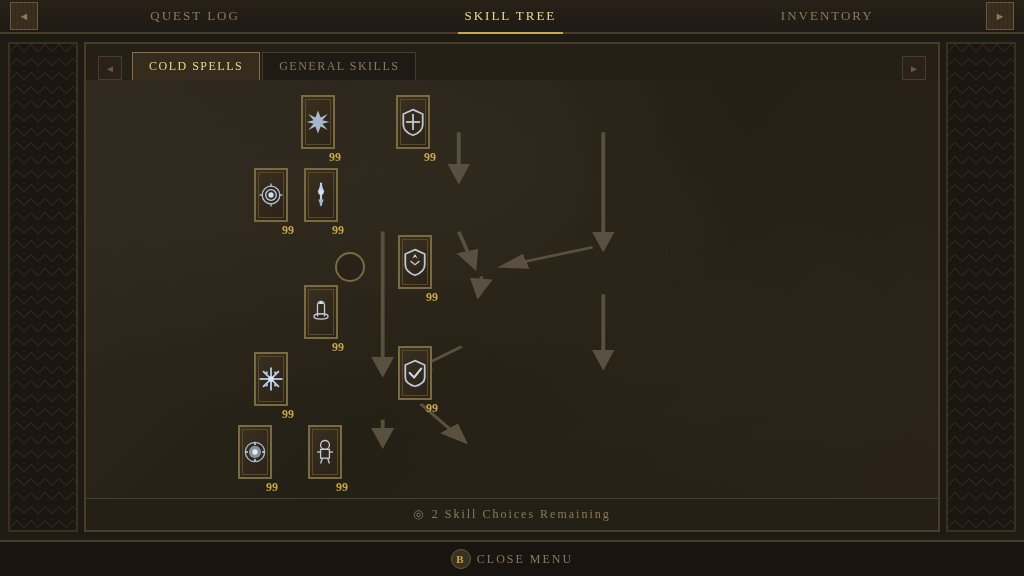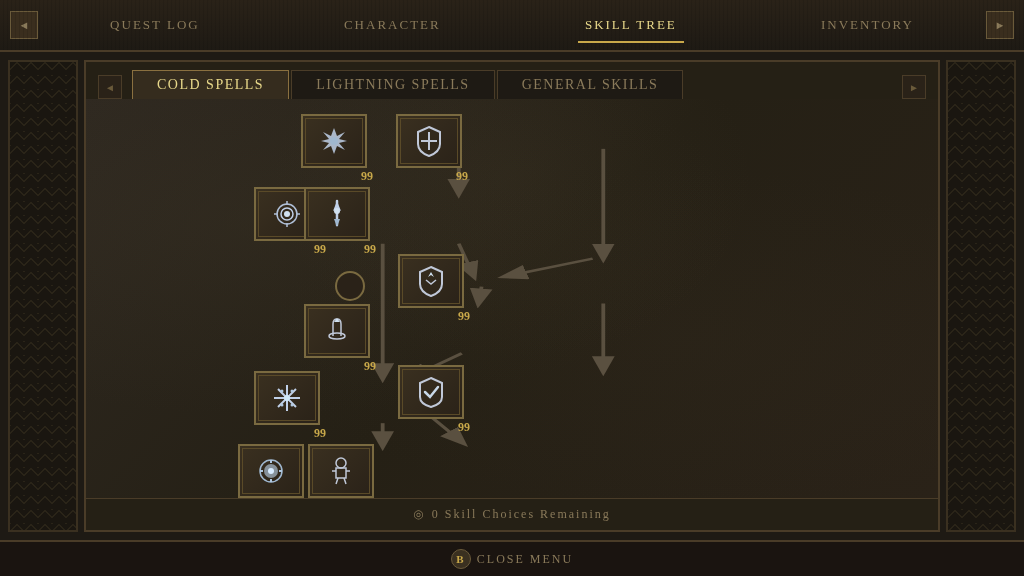"QUEST LOG" .top-nav { height: 52px -> 34px }
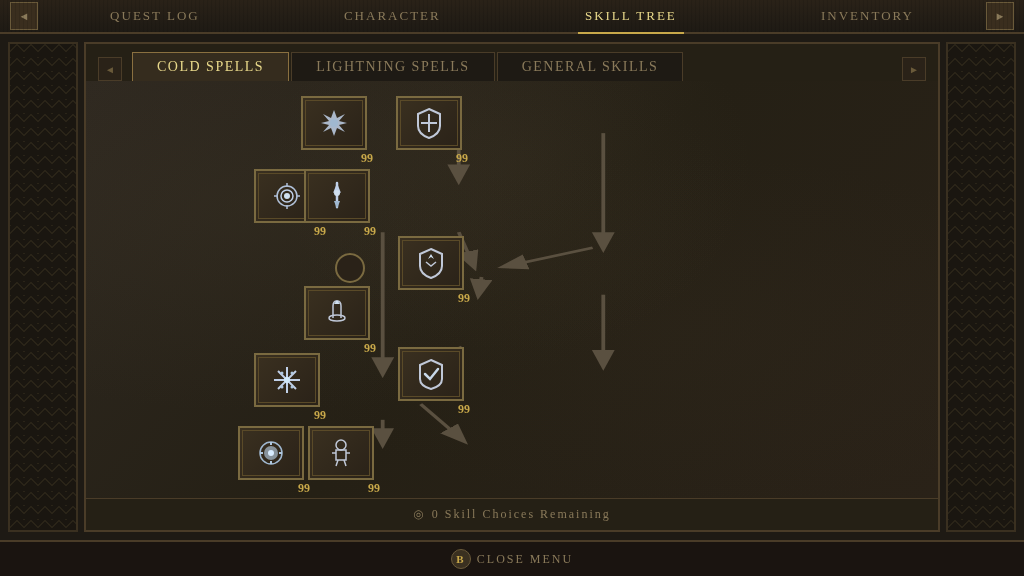"CHARACTER" div.nav-item { html: <div>Character</div> -> none }
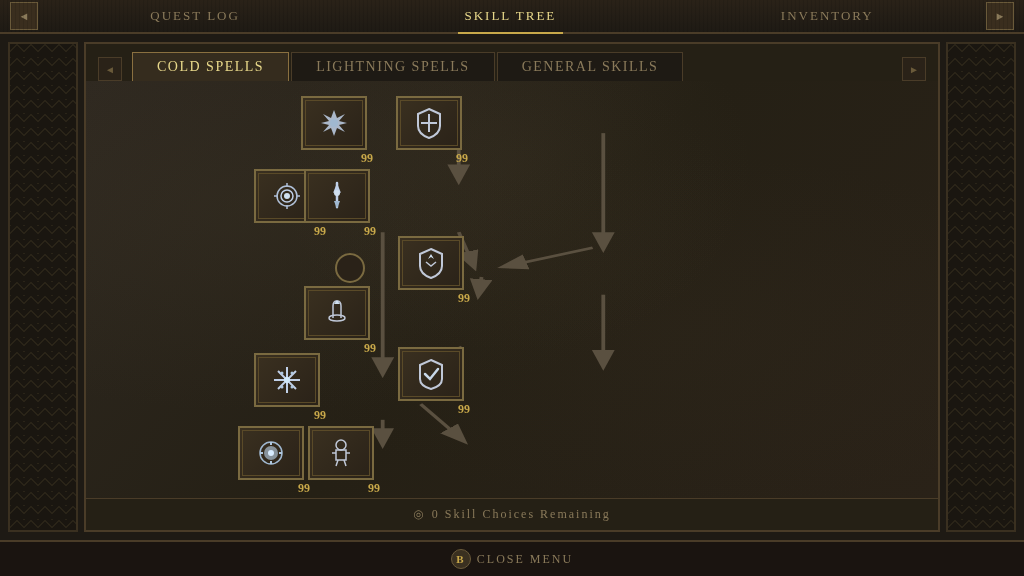"COLD SPELLS" .skill-tab { font-size: 14px -> 12px; padding: 6px 24px -> 6px 16px }
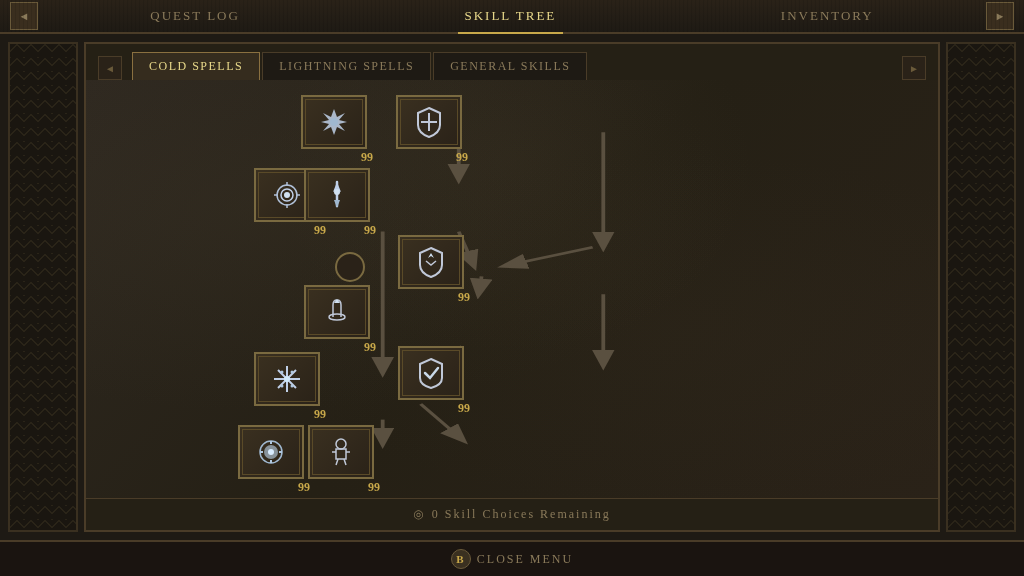"LIGHTNING SPELLS" div.skill-tab { html: <div>Lightning Spells</div> -> none }
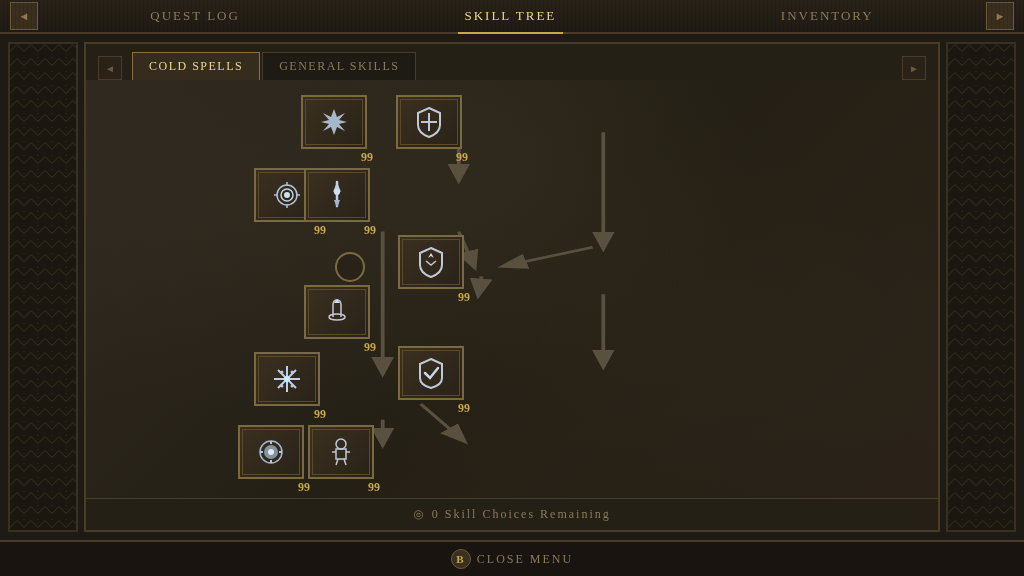"99" .skill-icon { width: 66px -> 34px }
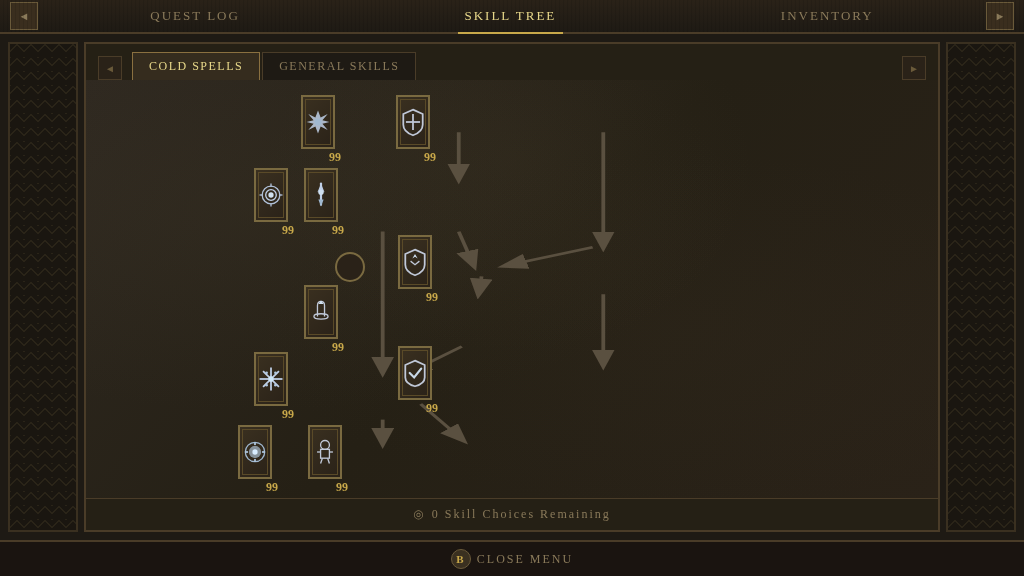"0 Skill Choices Remaining" span { text: 0 -> 2 }
